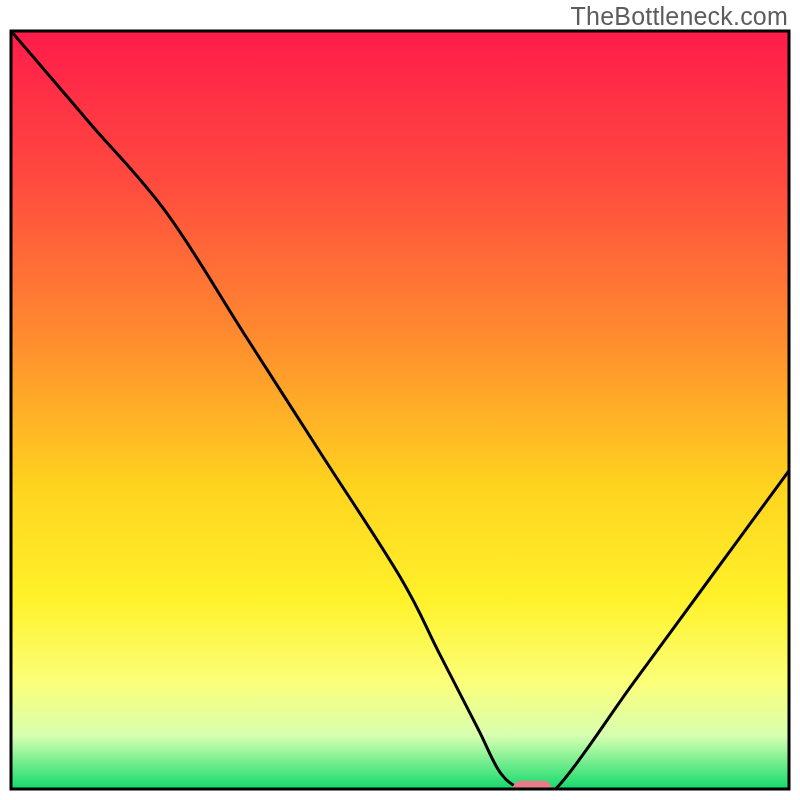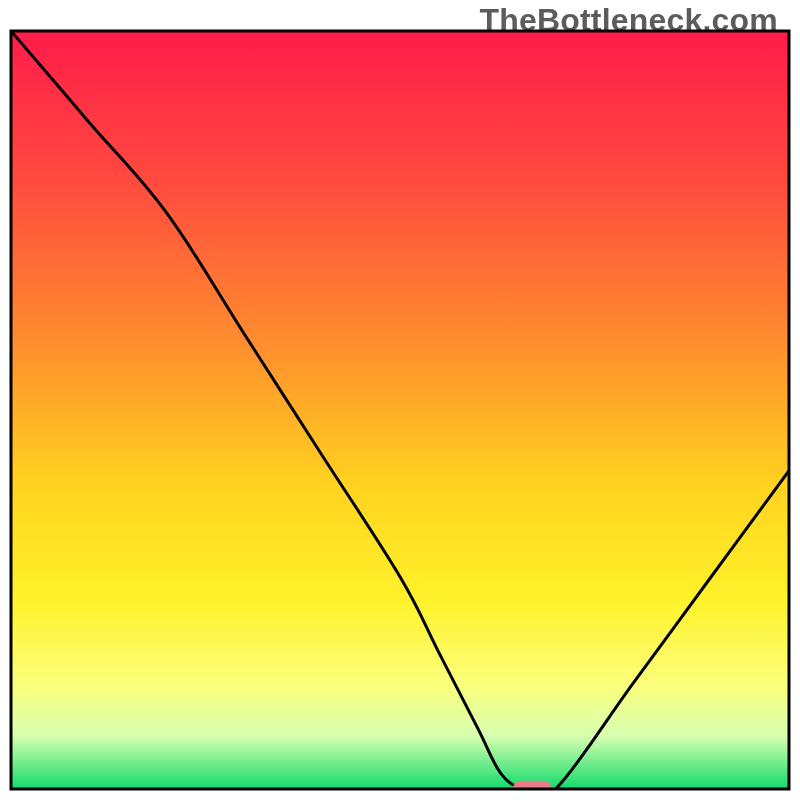"TheBottleneck.com" .watermark { font-size: 32px -> 25px; font-weight: 700 -> 400; right: 22px -> 12px }
